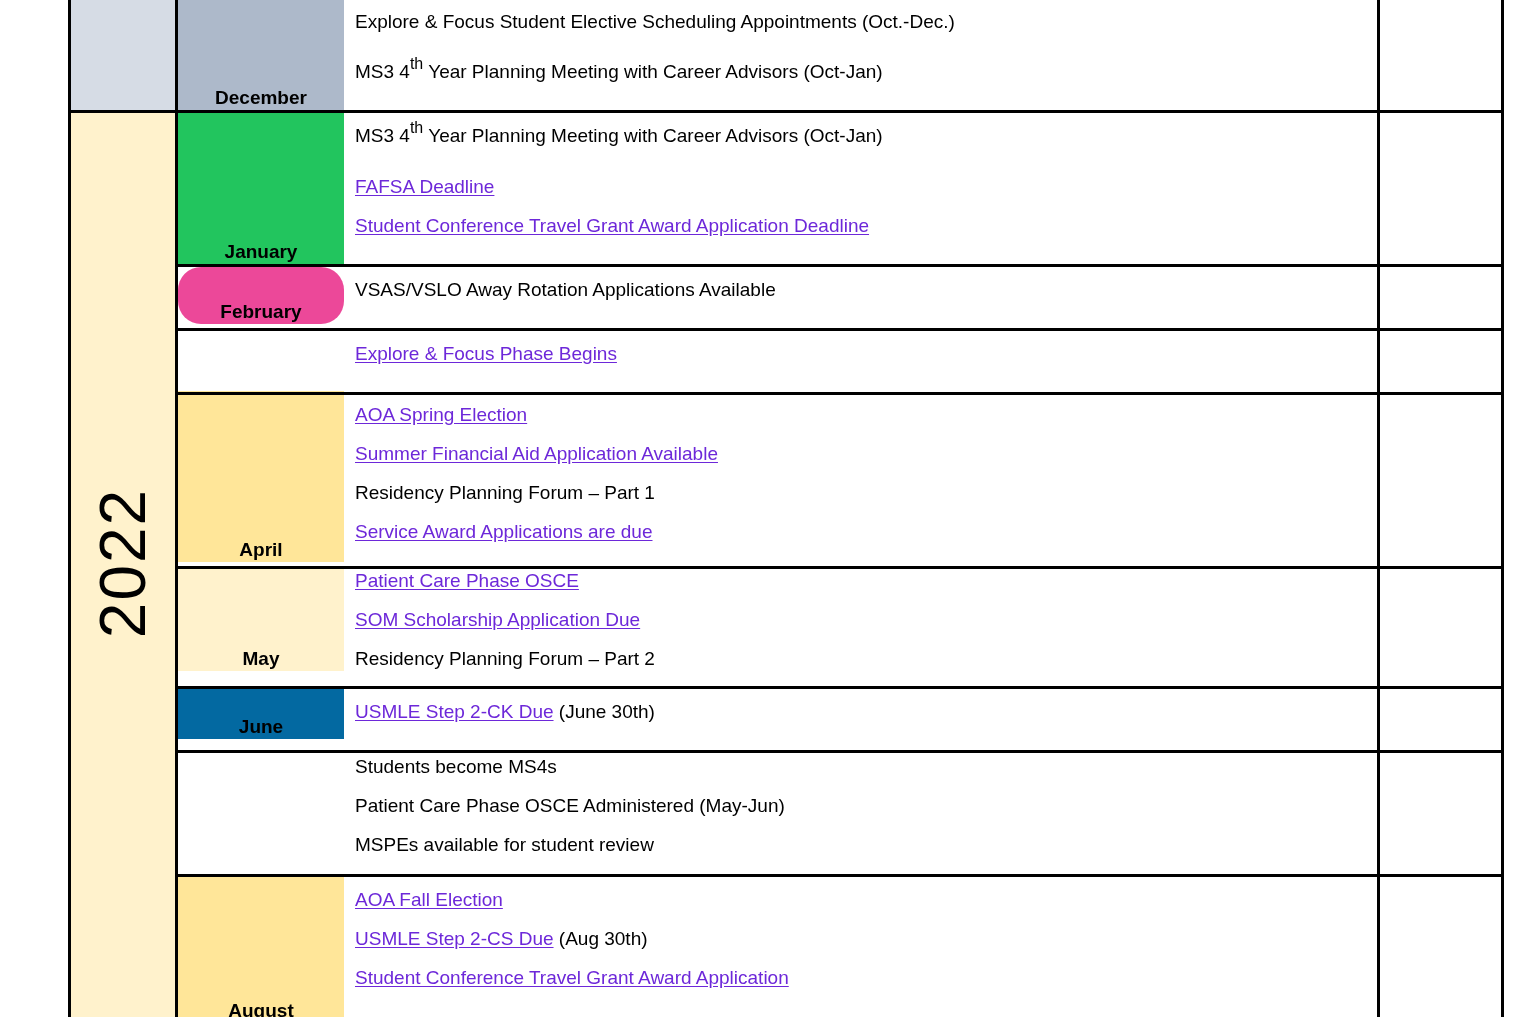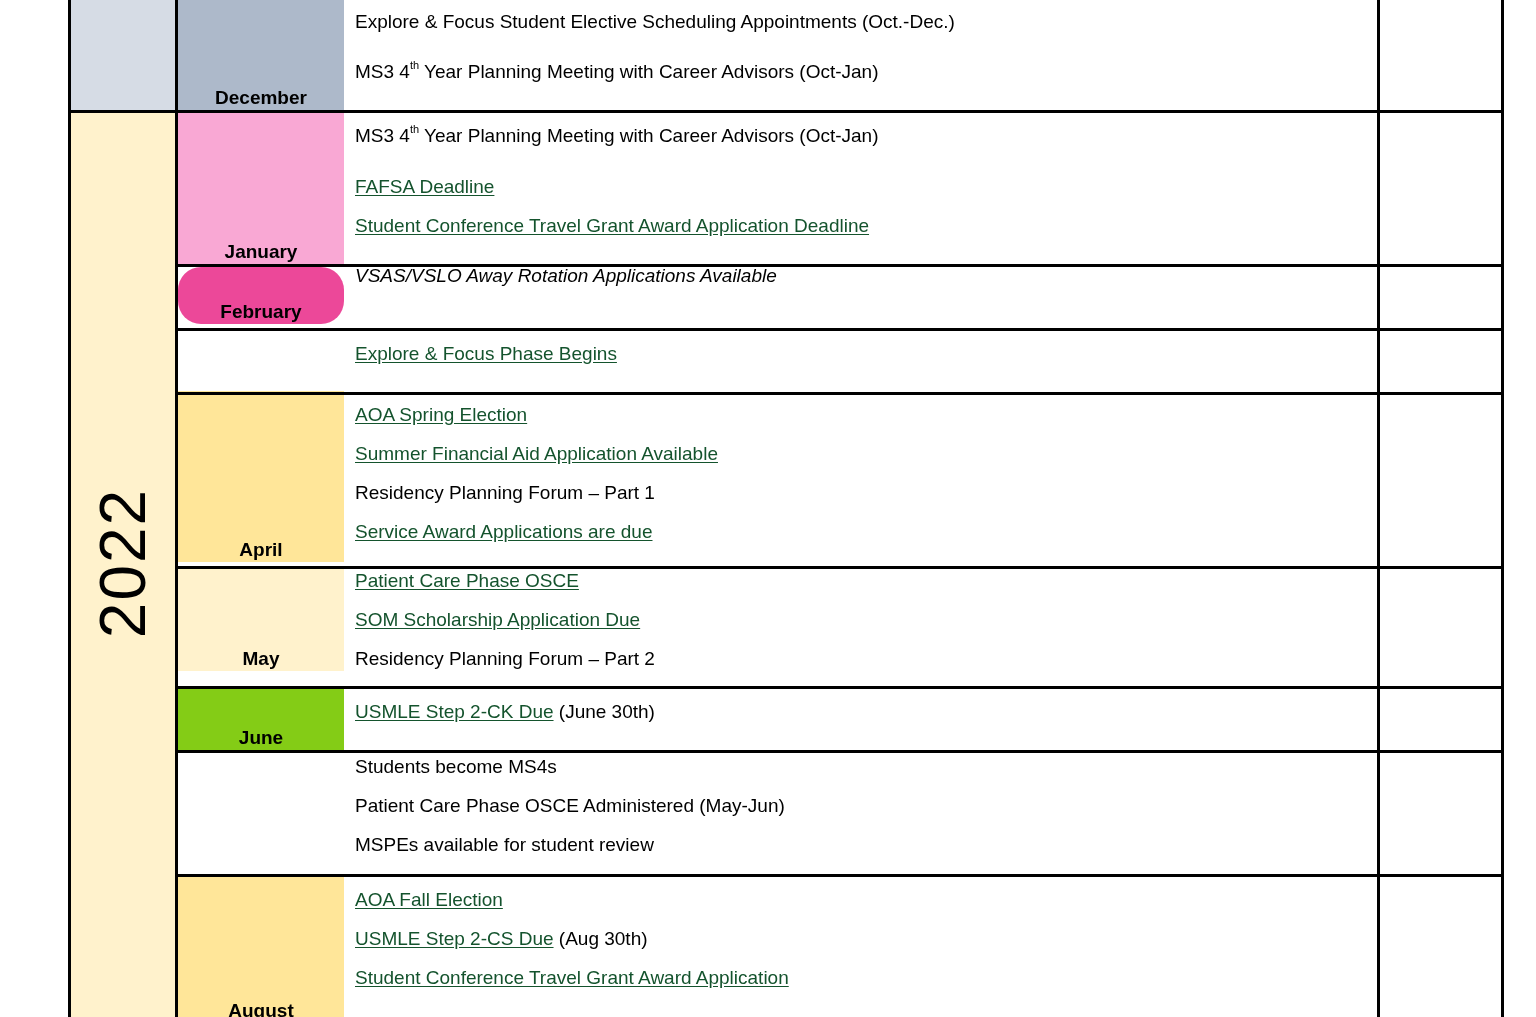"th" .ev sup { font-size: 11px -> 16px }
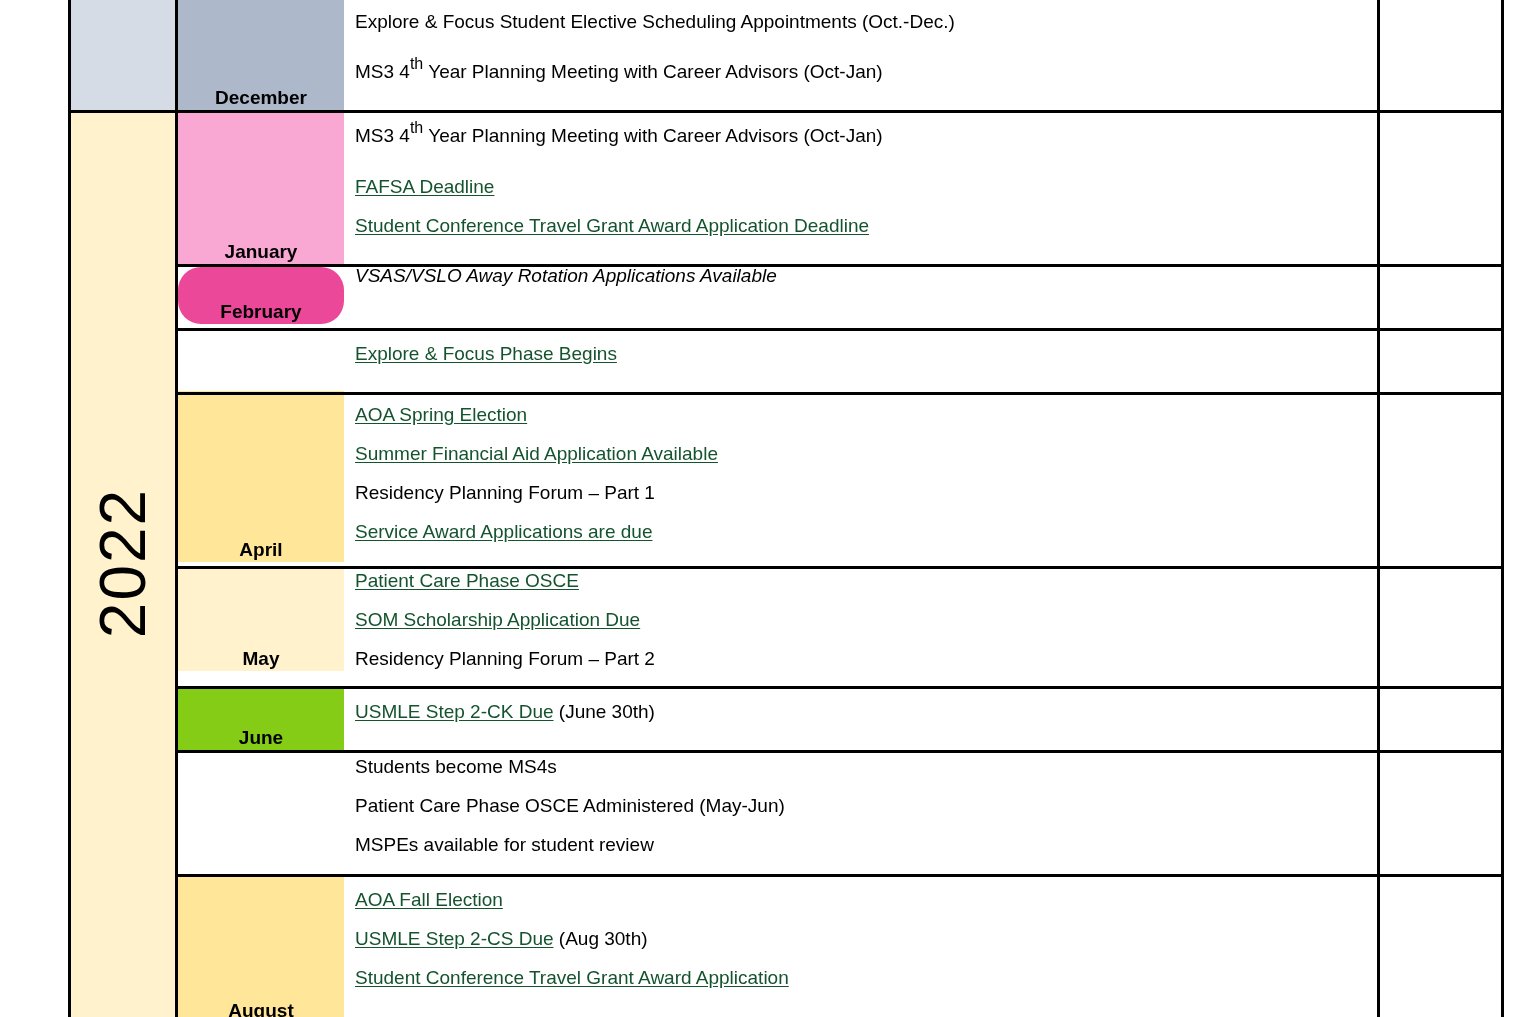"FAFSA Deadline" .ev a { color: #14532d -> #6d28d9 }
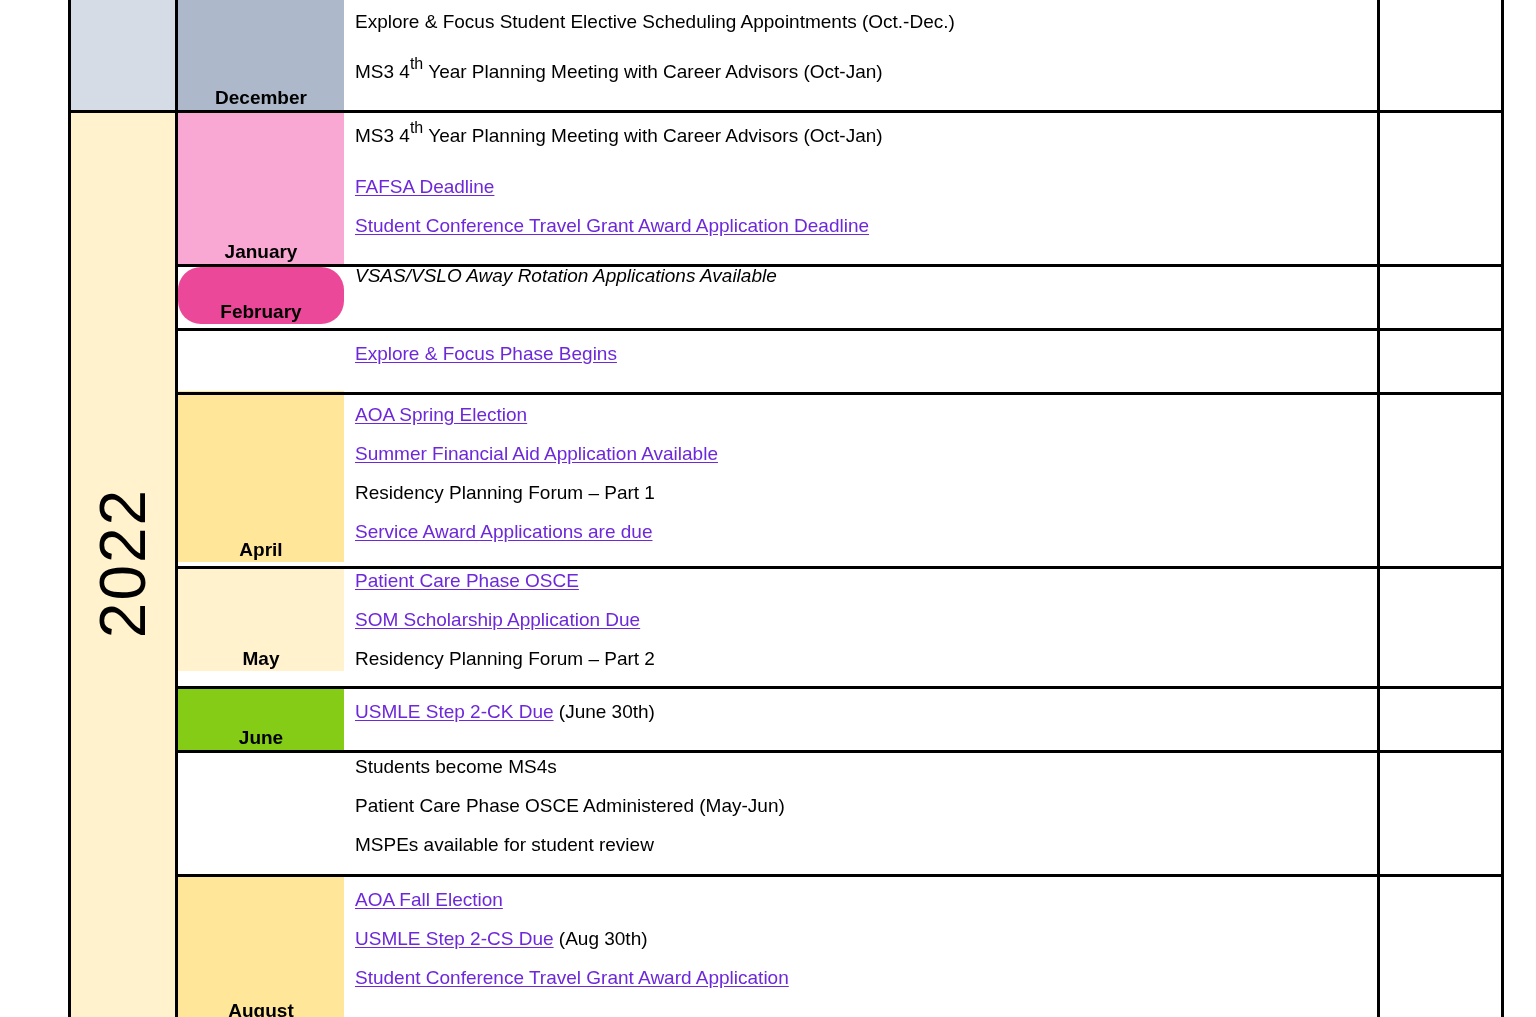"January" div.month-cell { background: #f9a8d4 -> #22c55e }
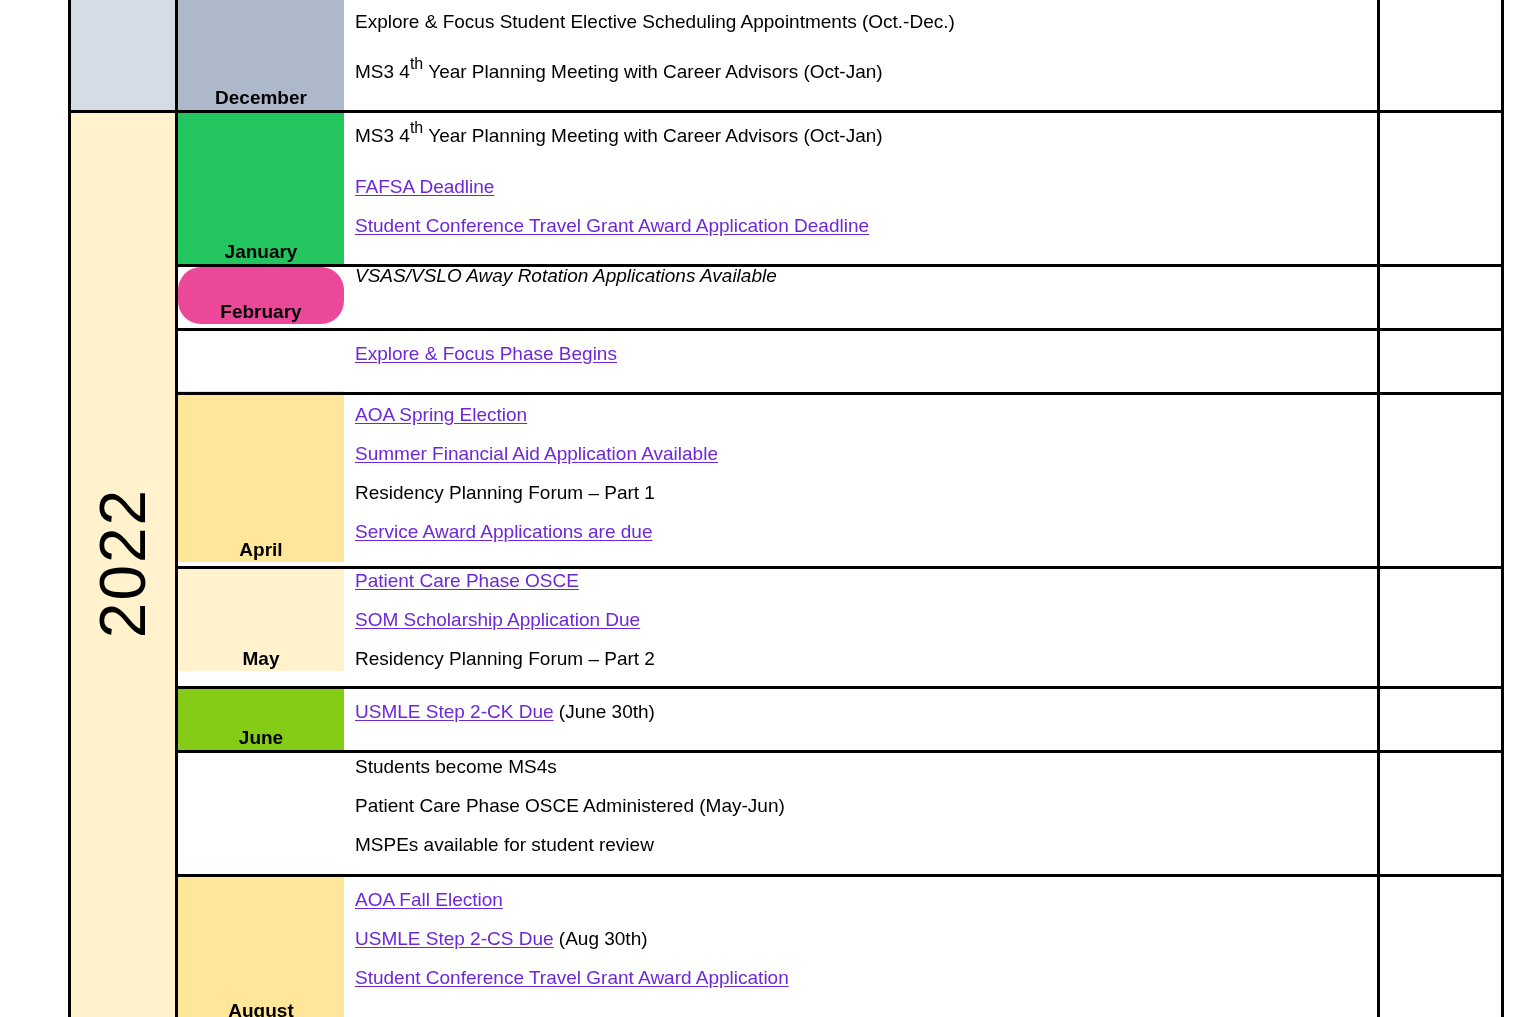"VSAS/VSLO Away Rotation Applications" div.ev { font-style: italic -> none; top: 265px -> 279px }
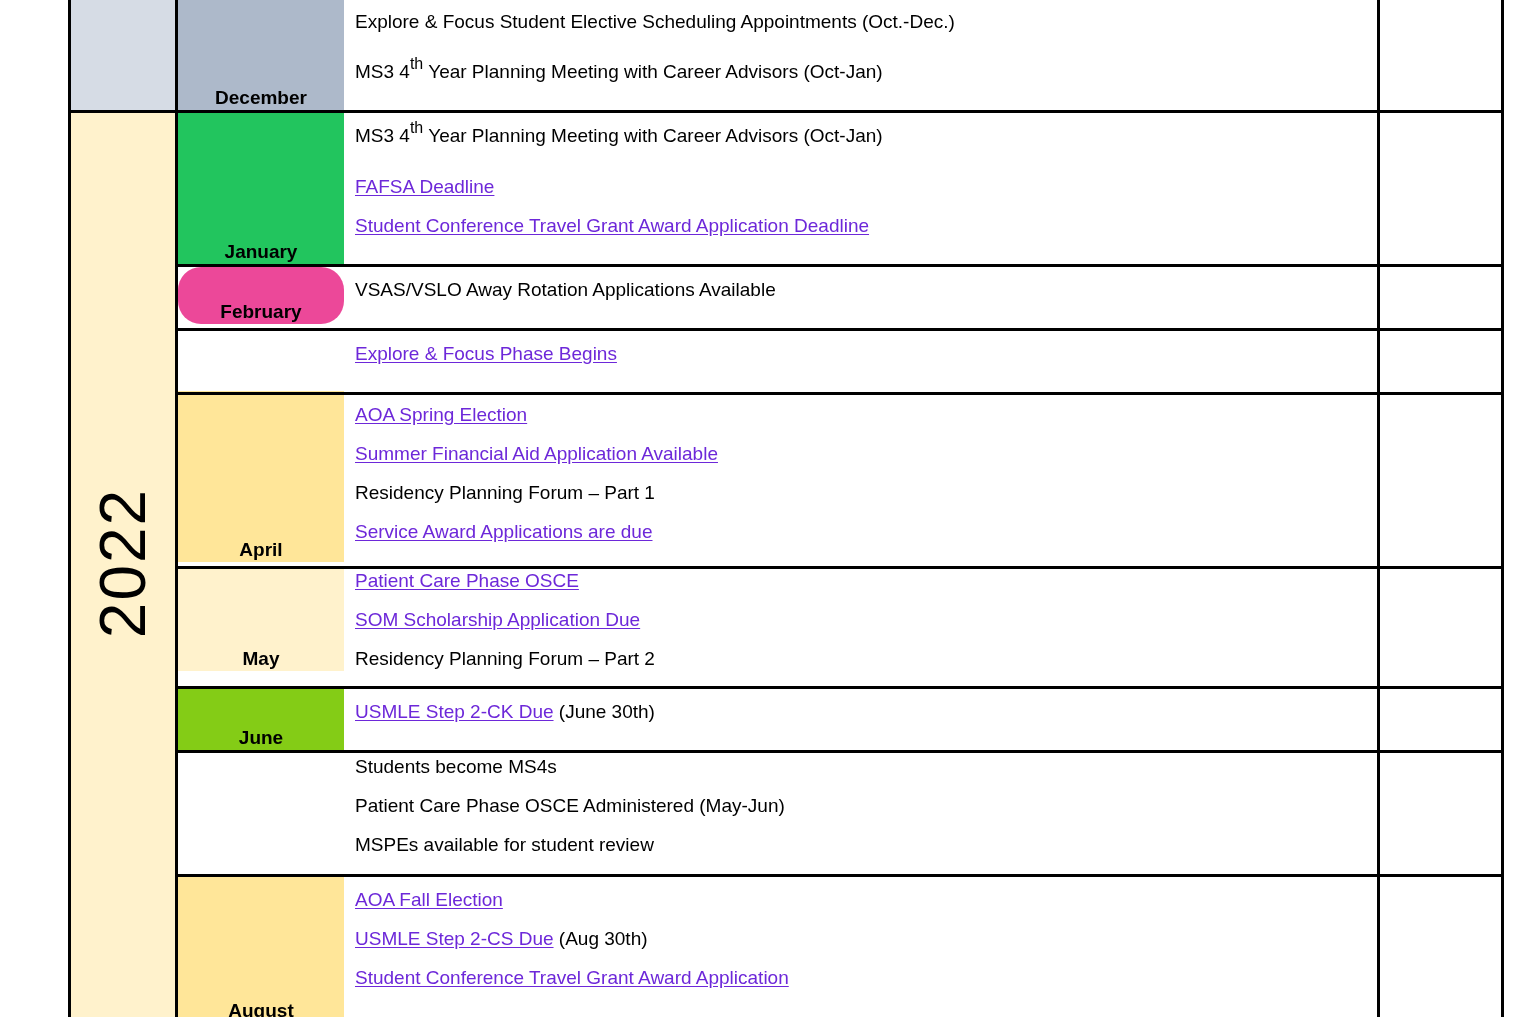"June" div.month-cell { background: #84cc16 -> #0369a1; height: 61px -> 50px }
